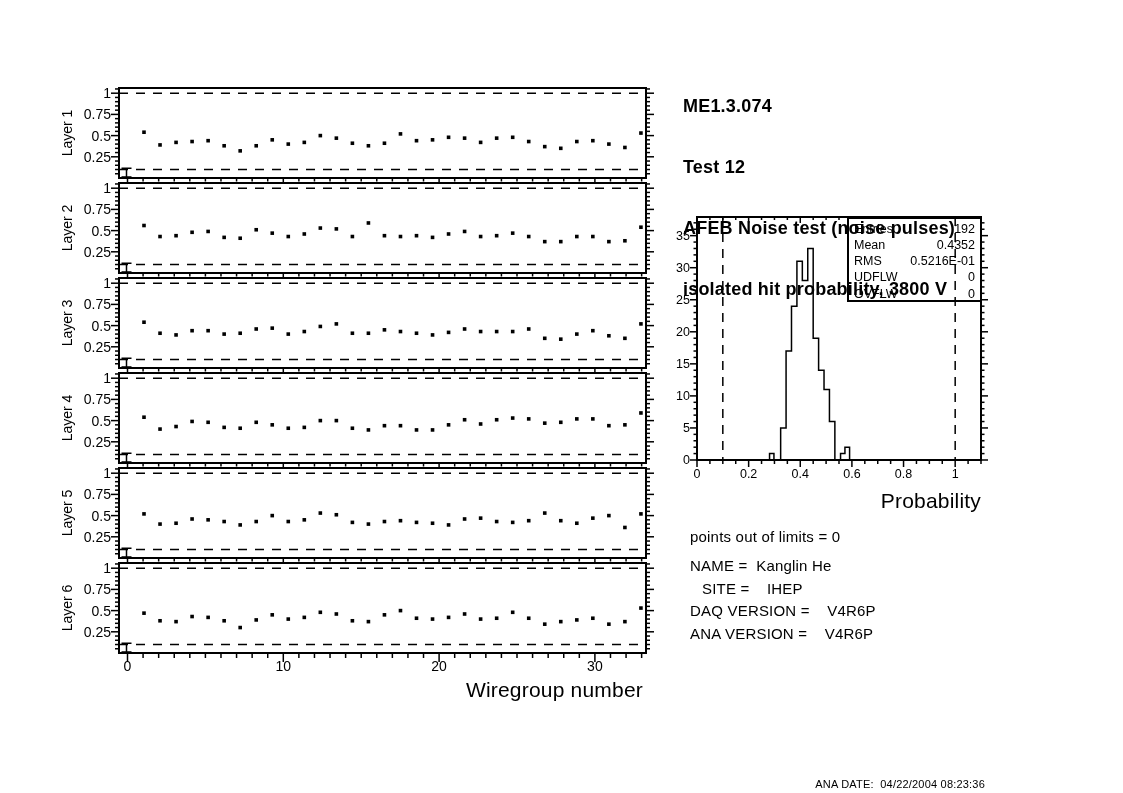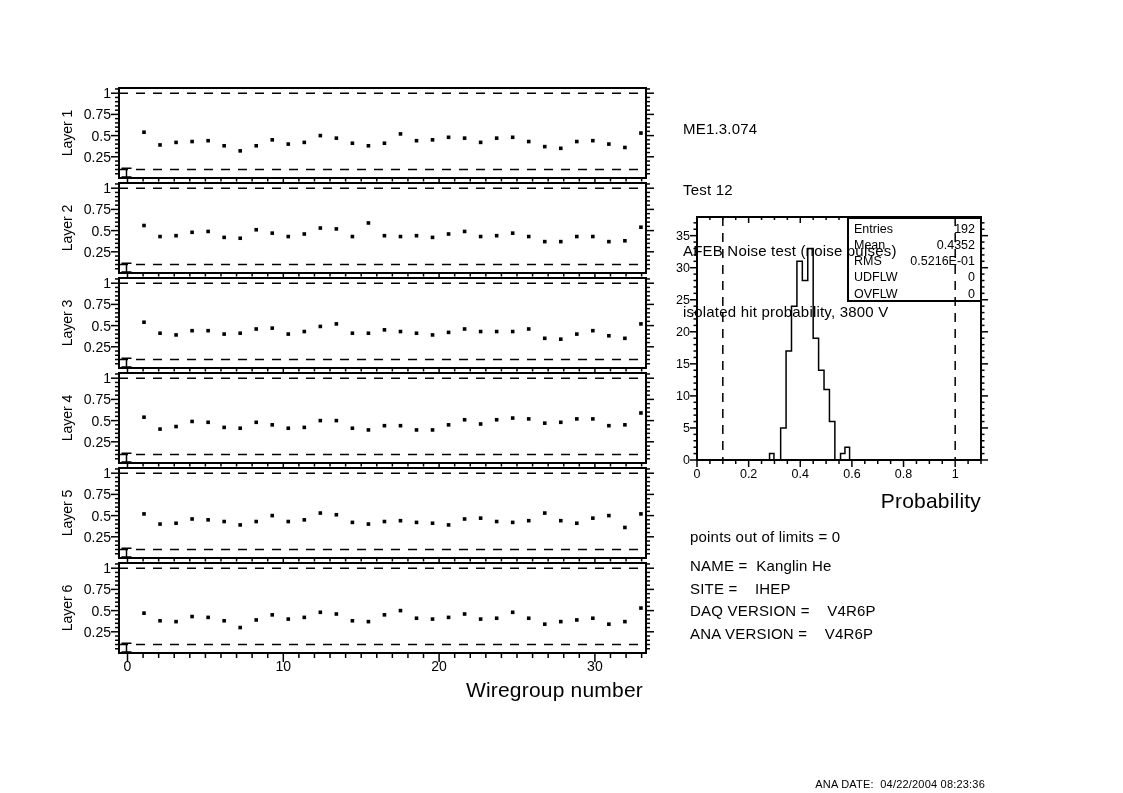"ME1.3.074" .hdr { font-size: 15px -> 18px; font-weight: none -> bold; top: 78px -> 55px }
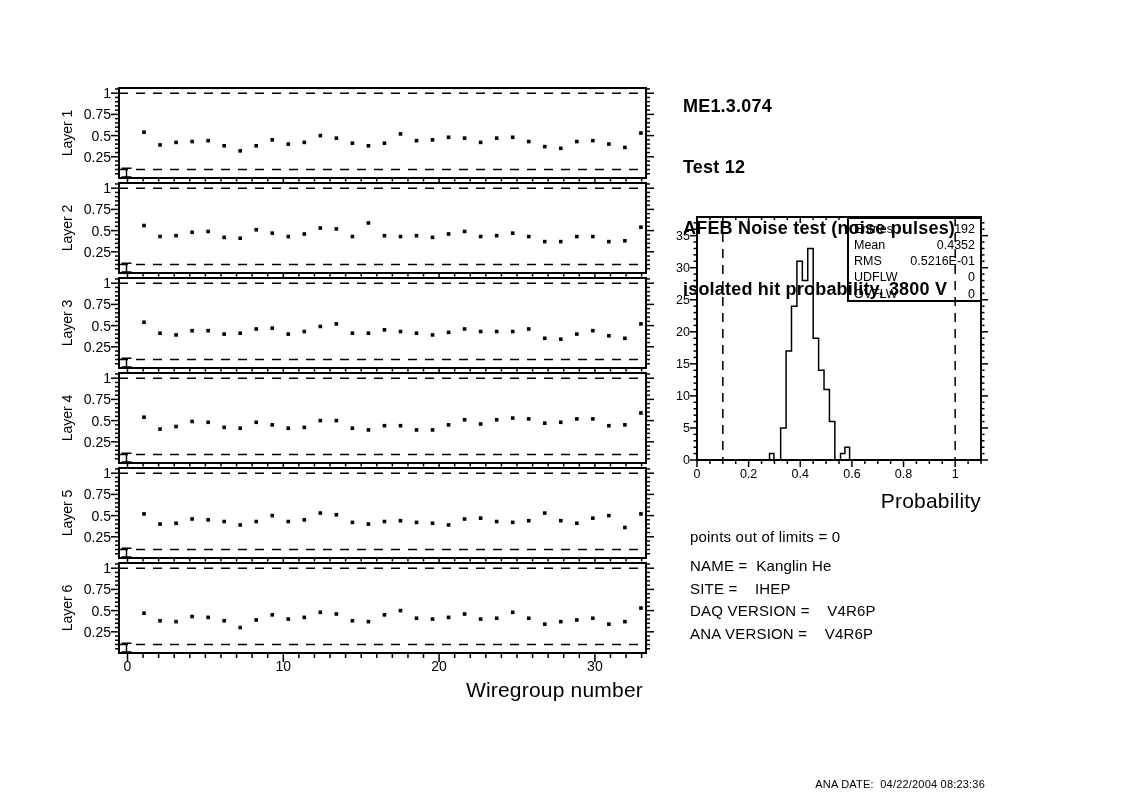"SITE = IHEP" .il2 { margin-left: none -> 12px }
